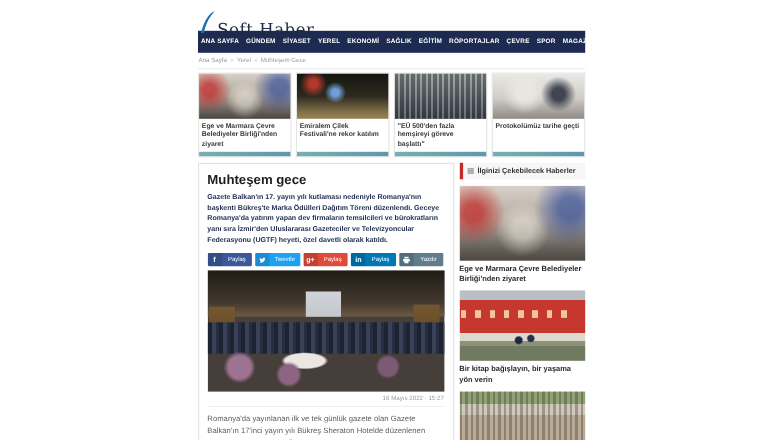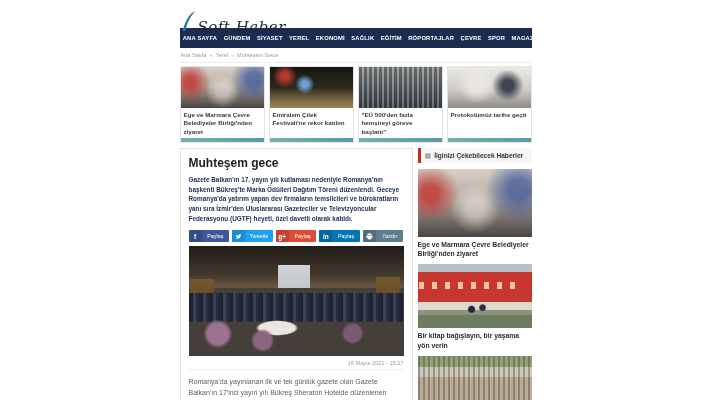"Soft Haber" .site-header { font-style: italic -> none }
